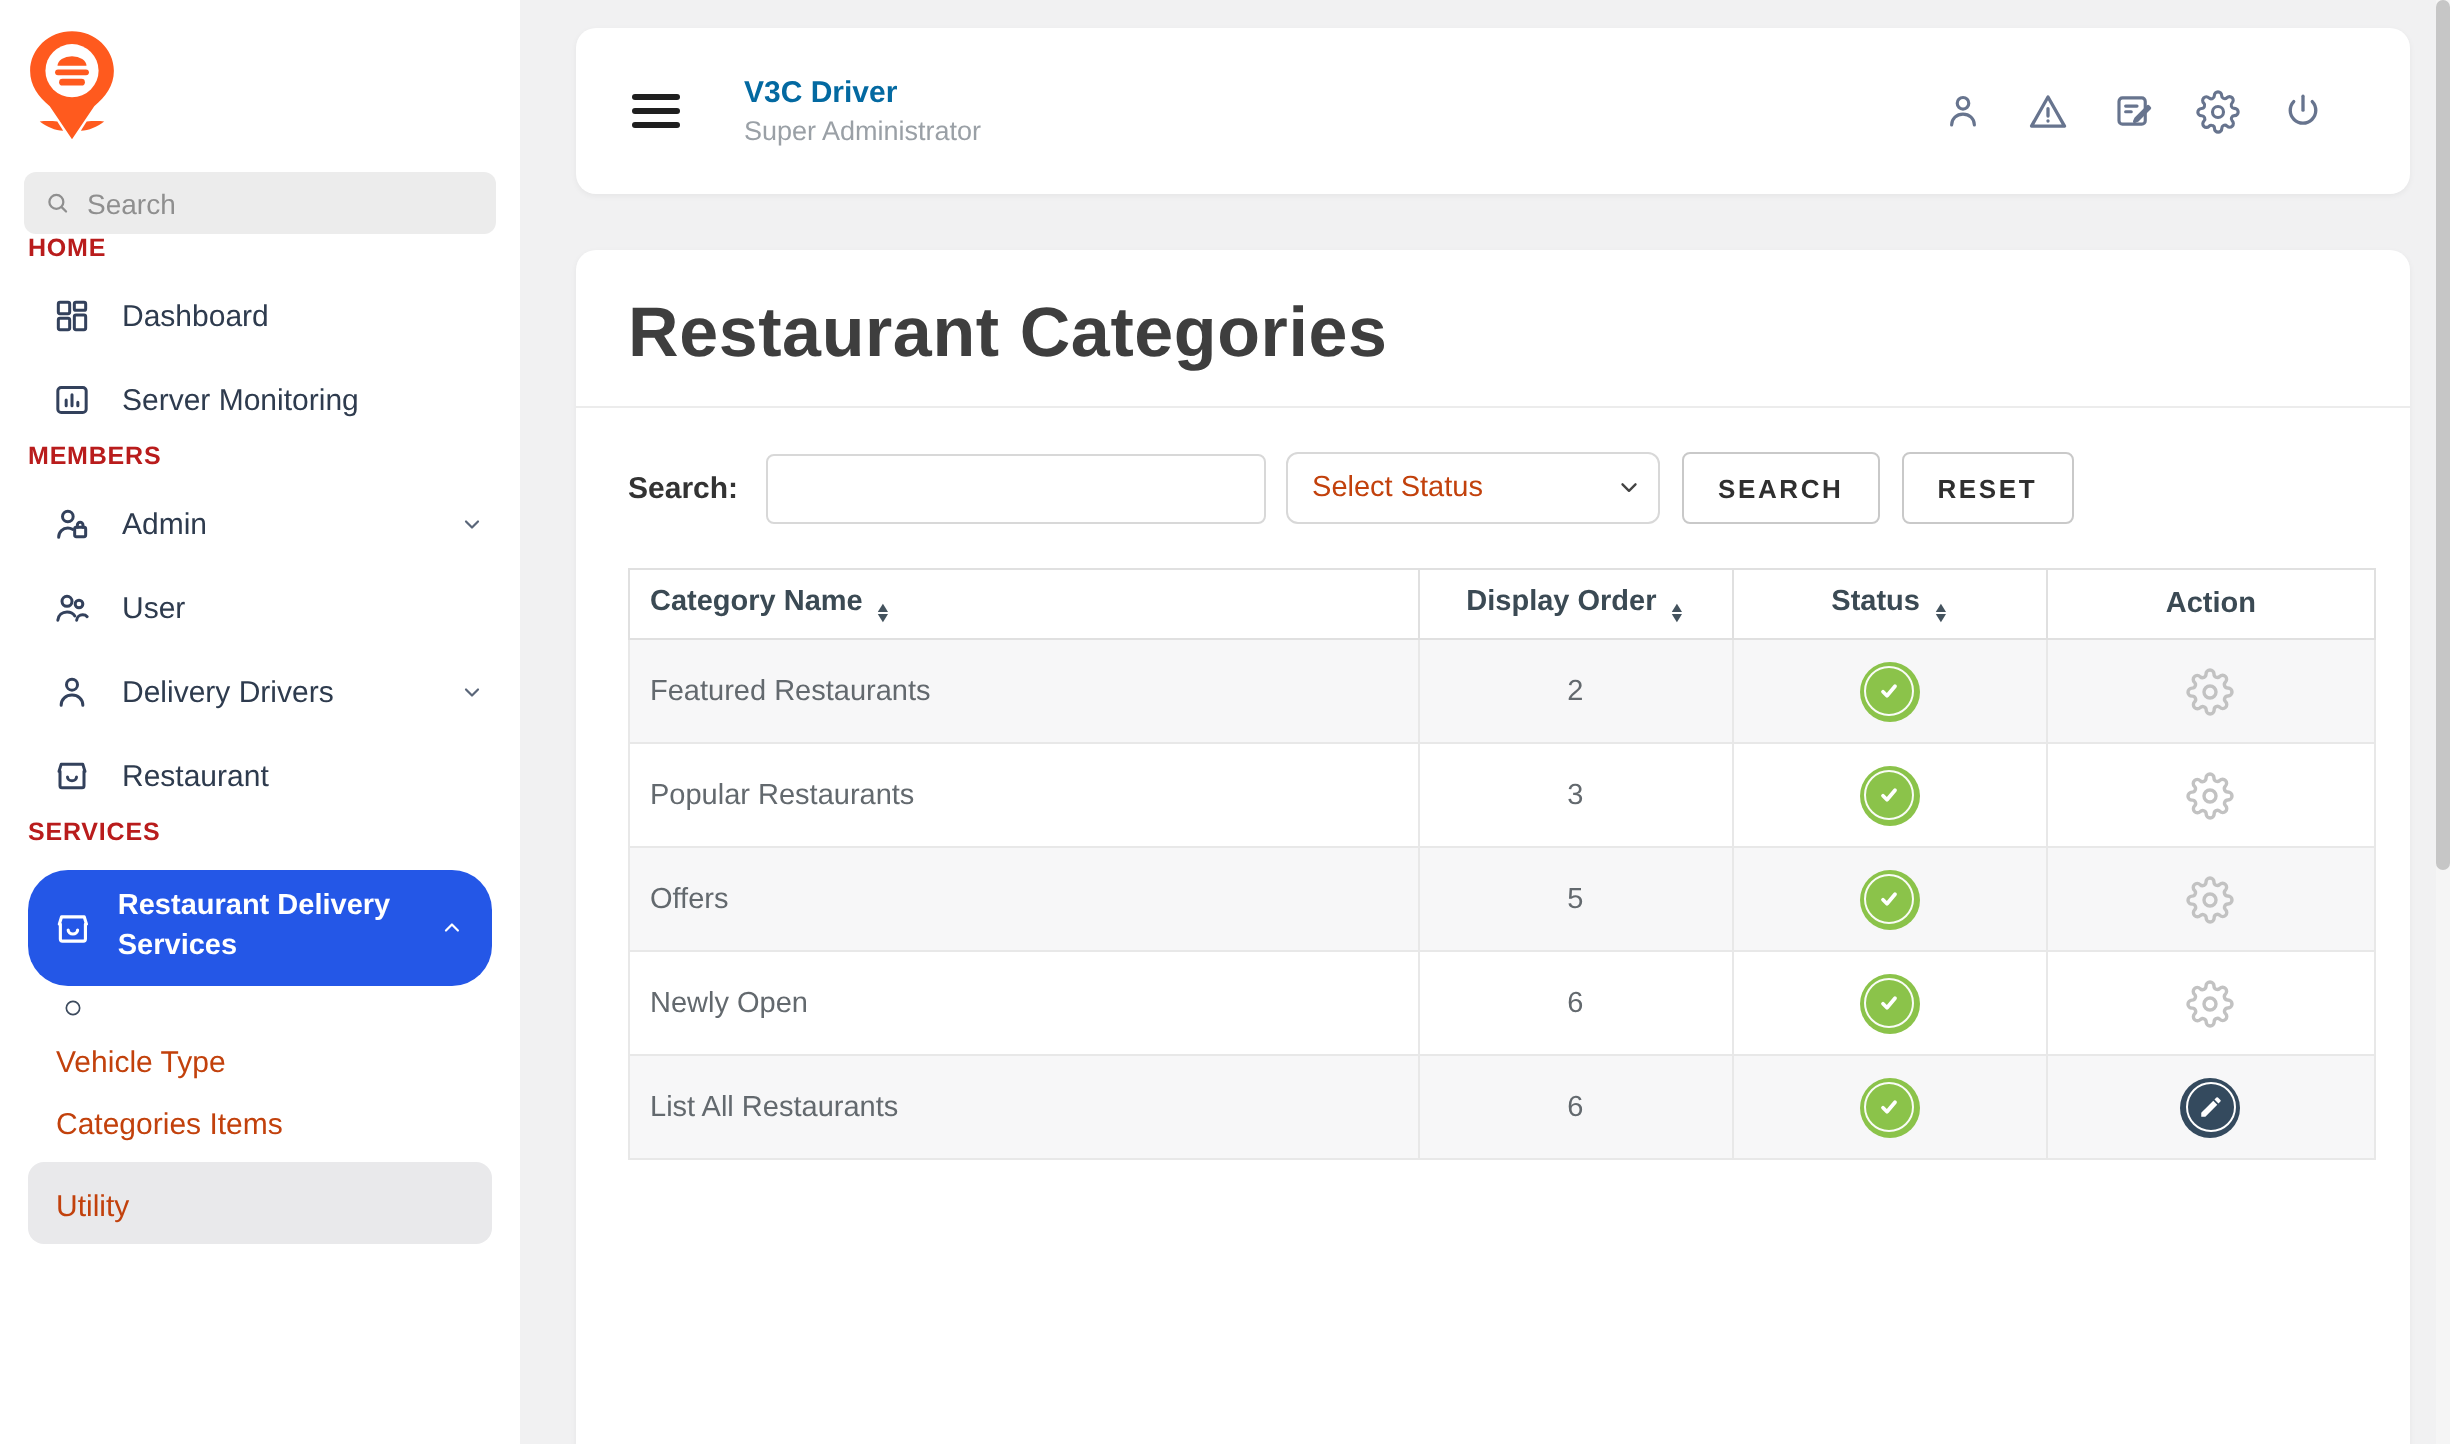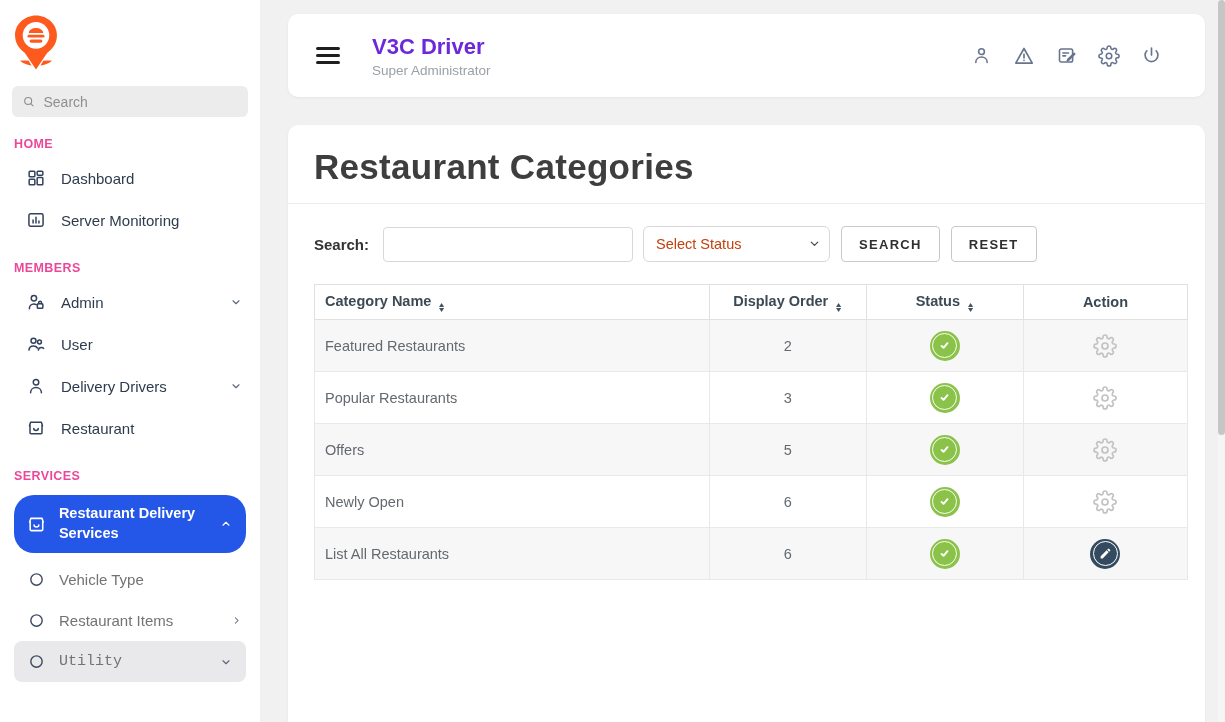"V3C Driver" .head-title { color: #6d28d9 -> #0369a1; font-size: 22px -> 15px }
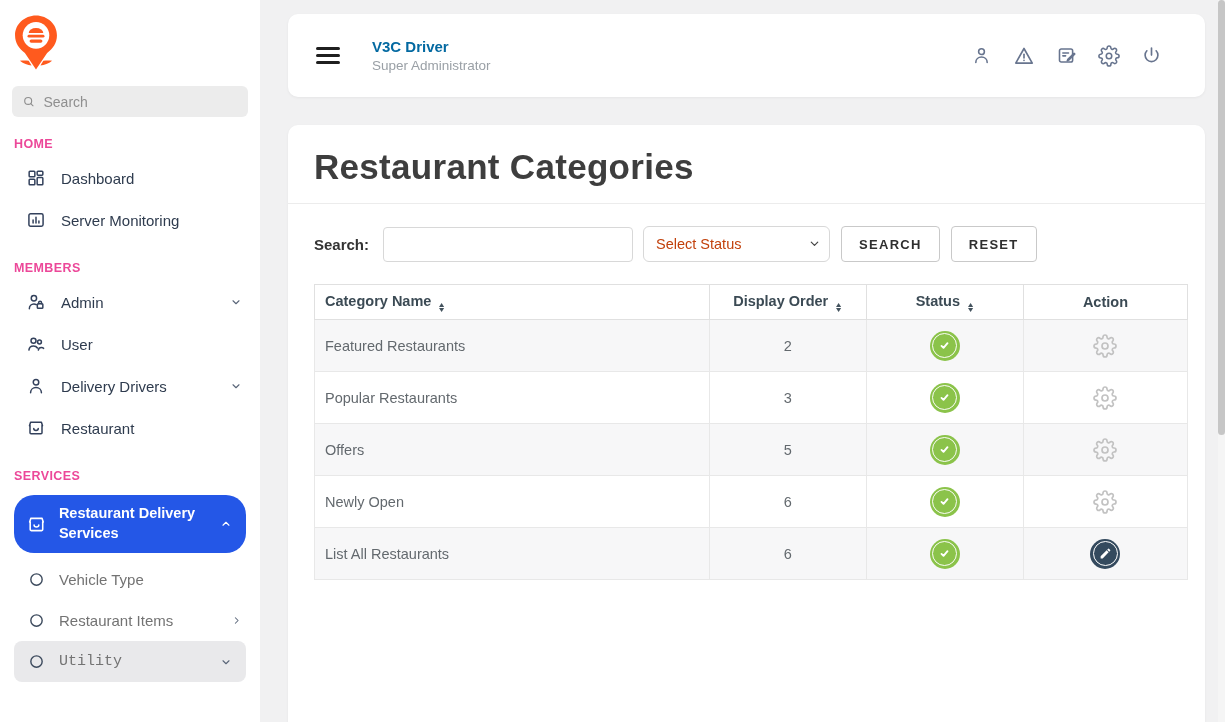"HOME" .nav-section-label { color: #ec4899 -> #b91c1c; margin-top: 20px -> none }
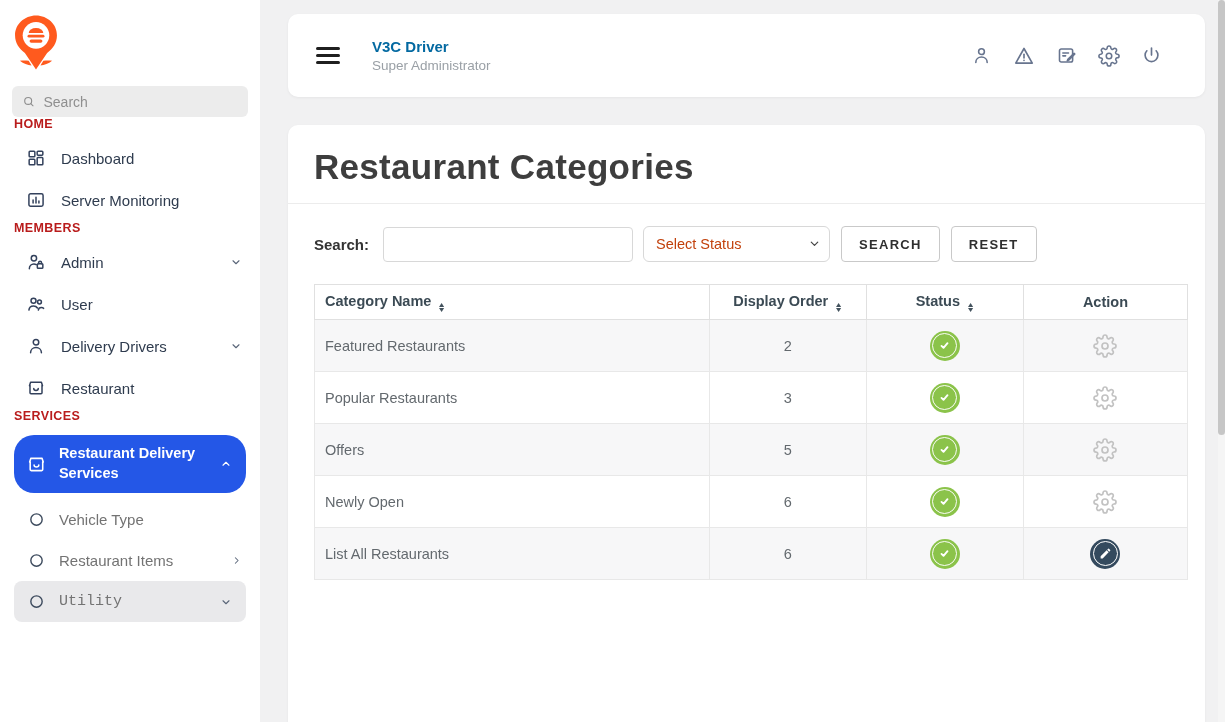"Vehicle Type" .nav-sub { align-items: center -> none; color: #737373 -> #c2410c; flex-direction: none -> column }
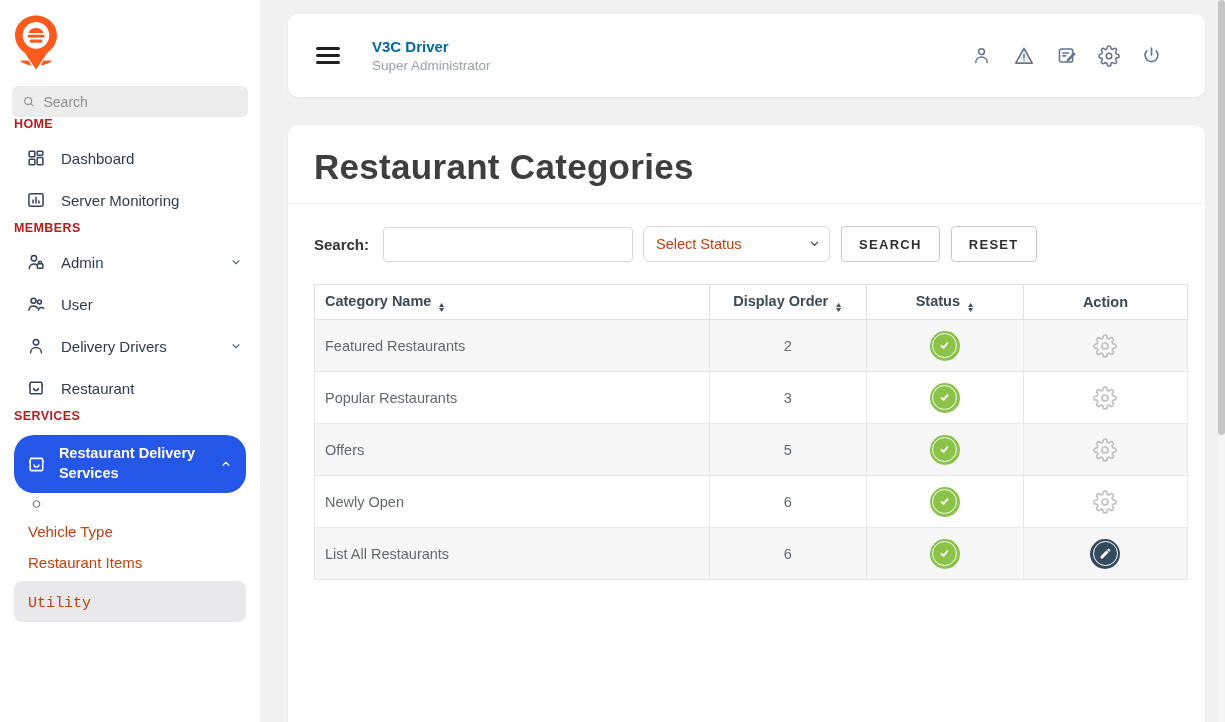"Restaurant Items" span { text: Restaurant -> Categories }
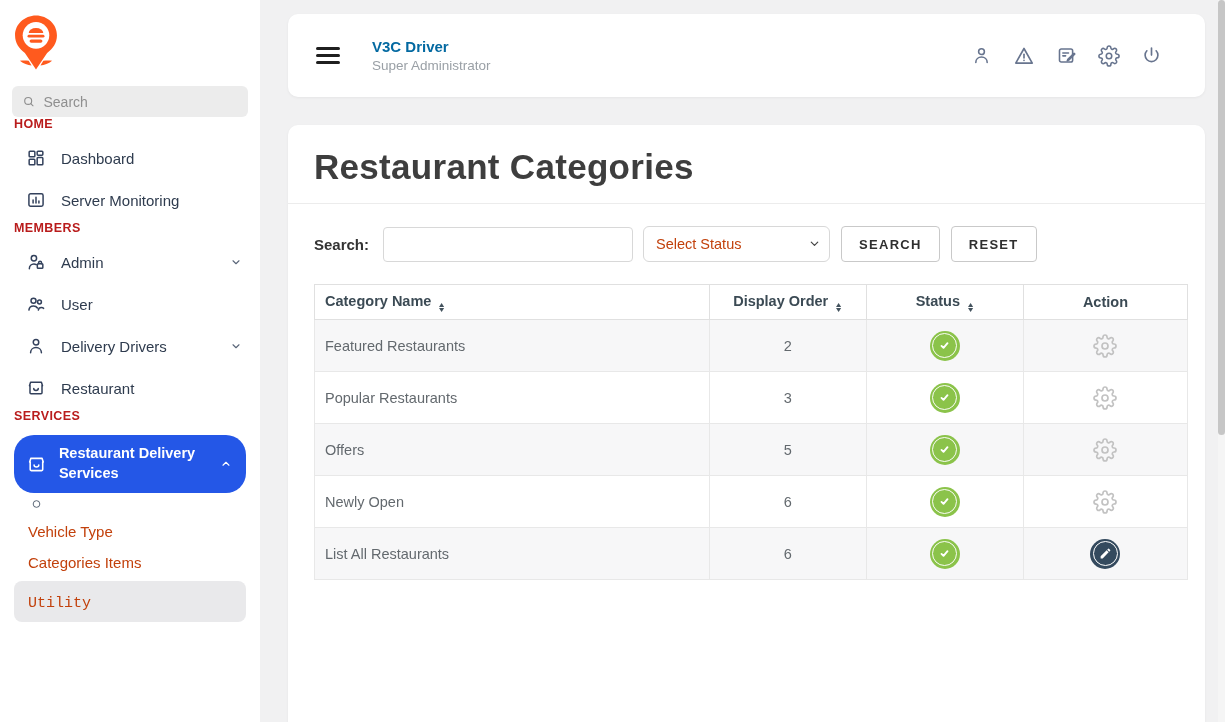"Utility" .nav-sub.pill { font-family: Liberation Mono, monospace -> none }
